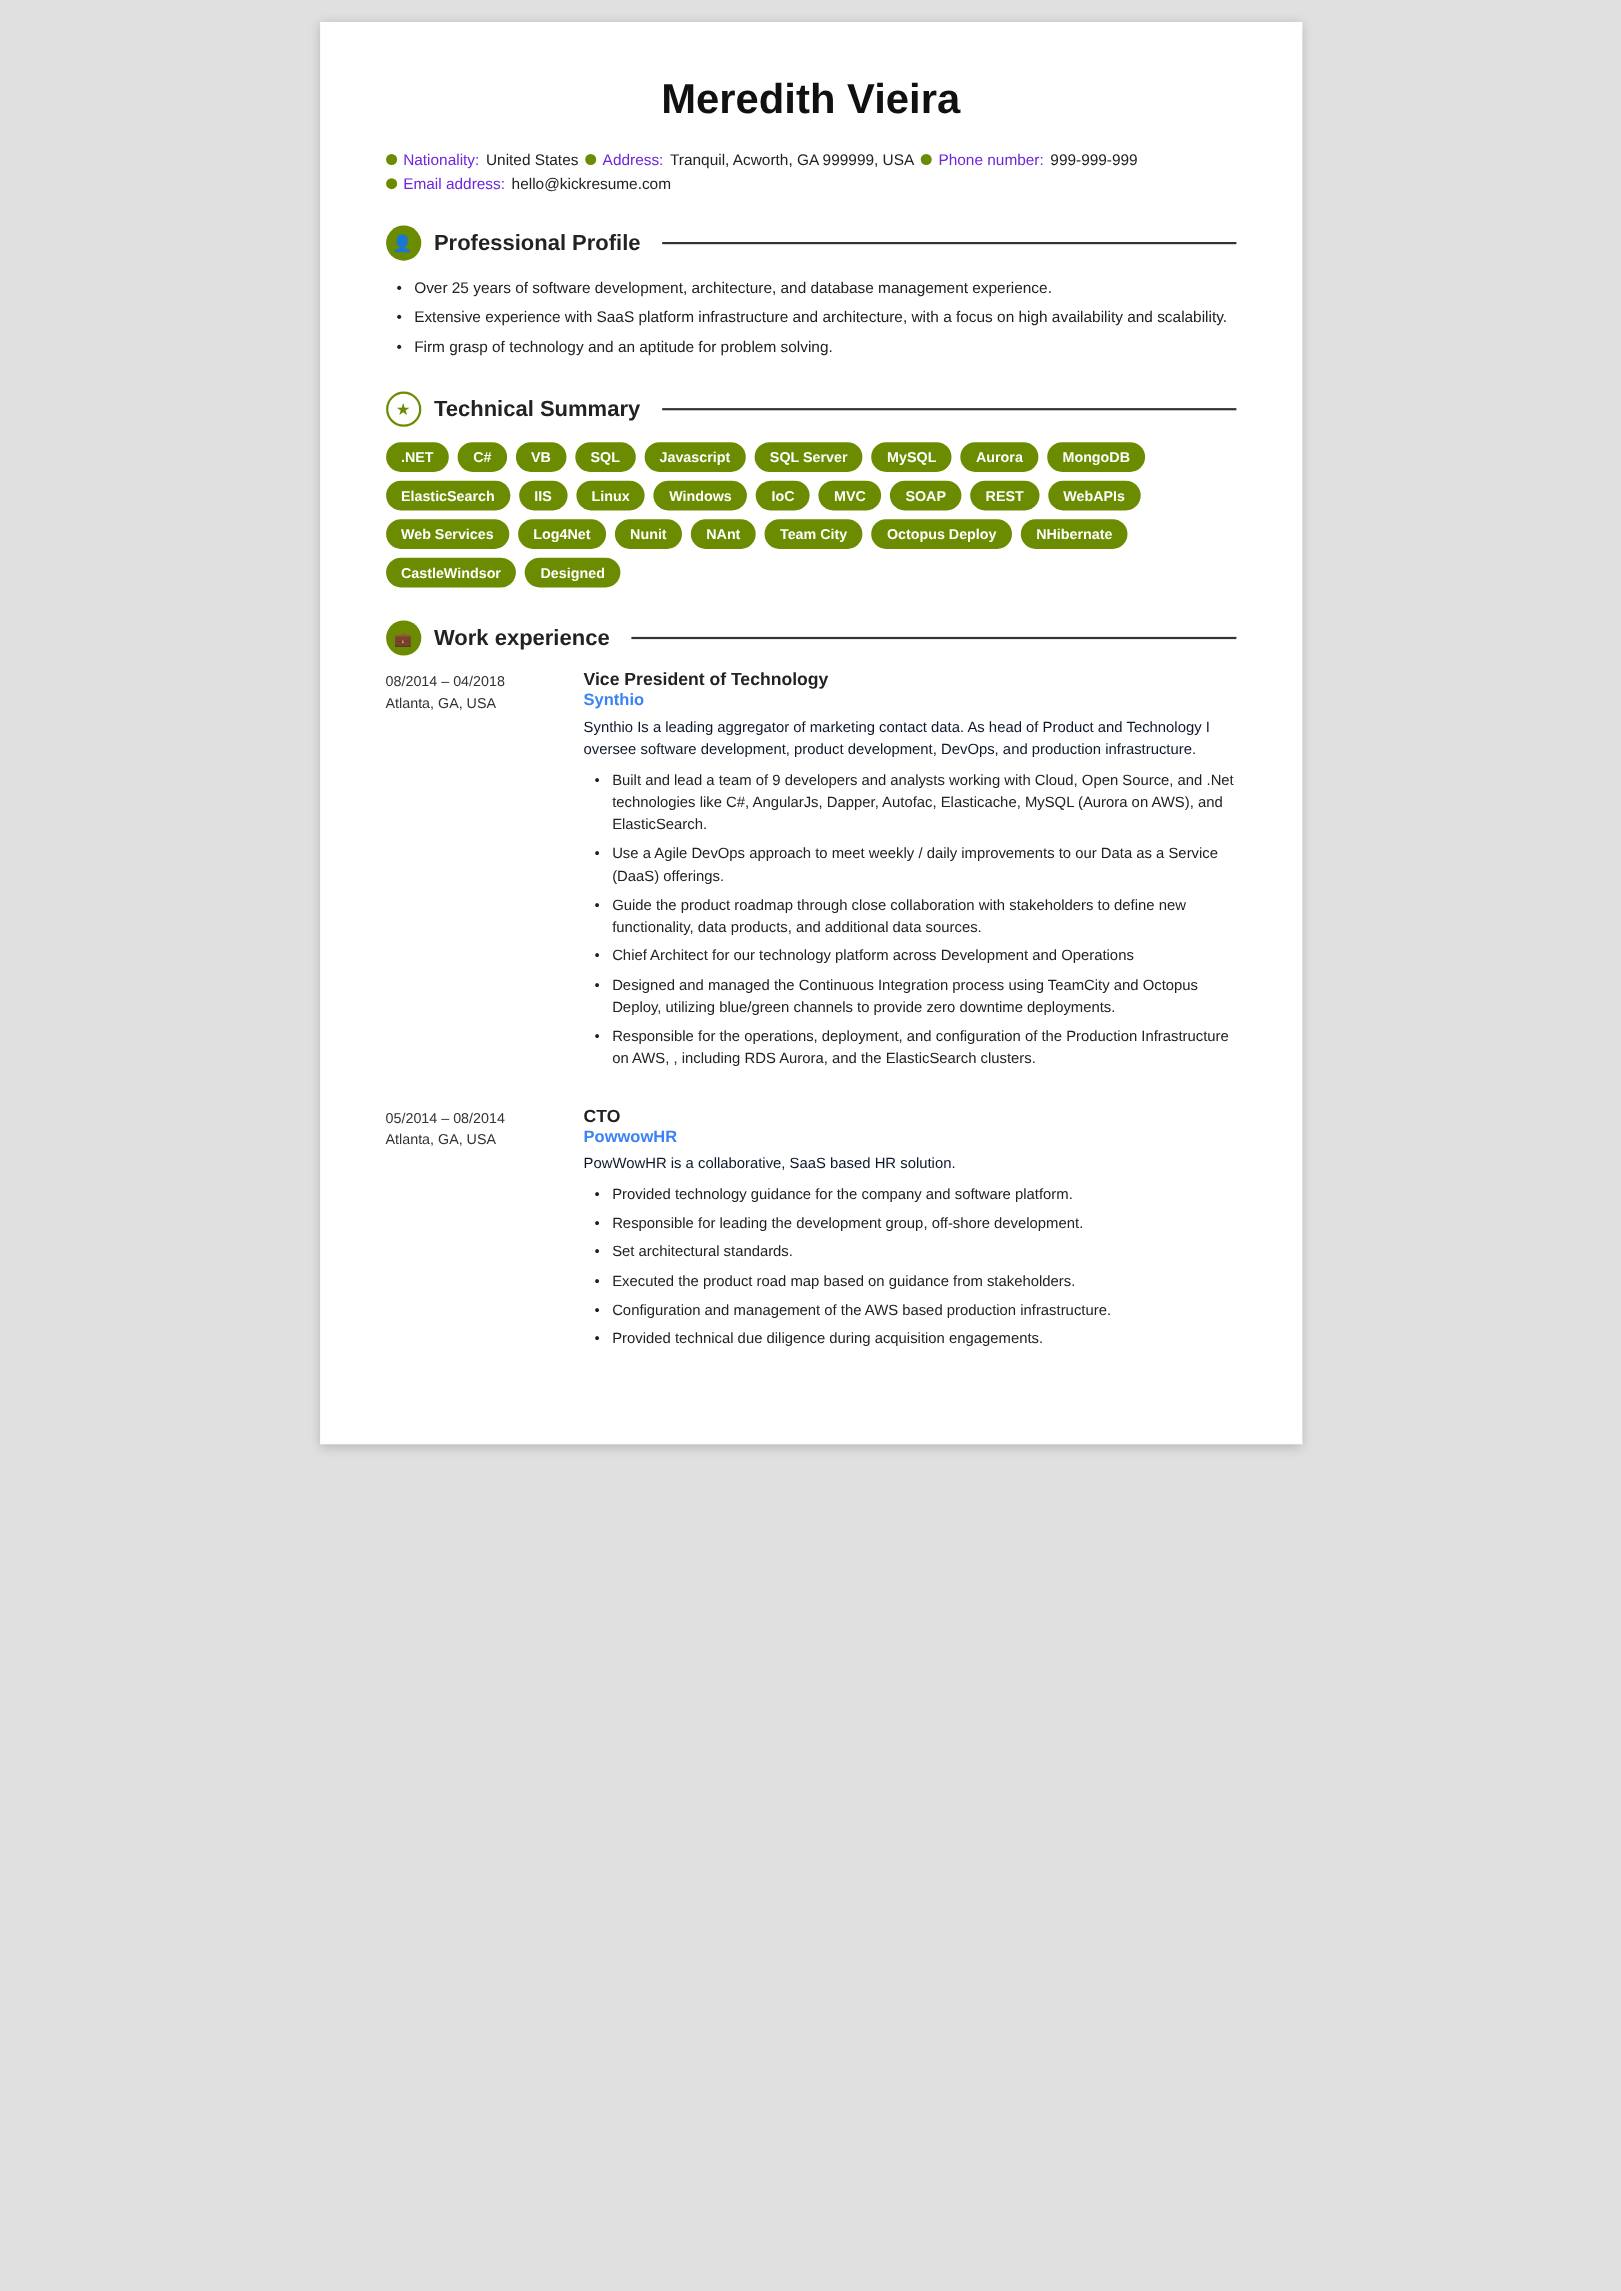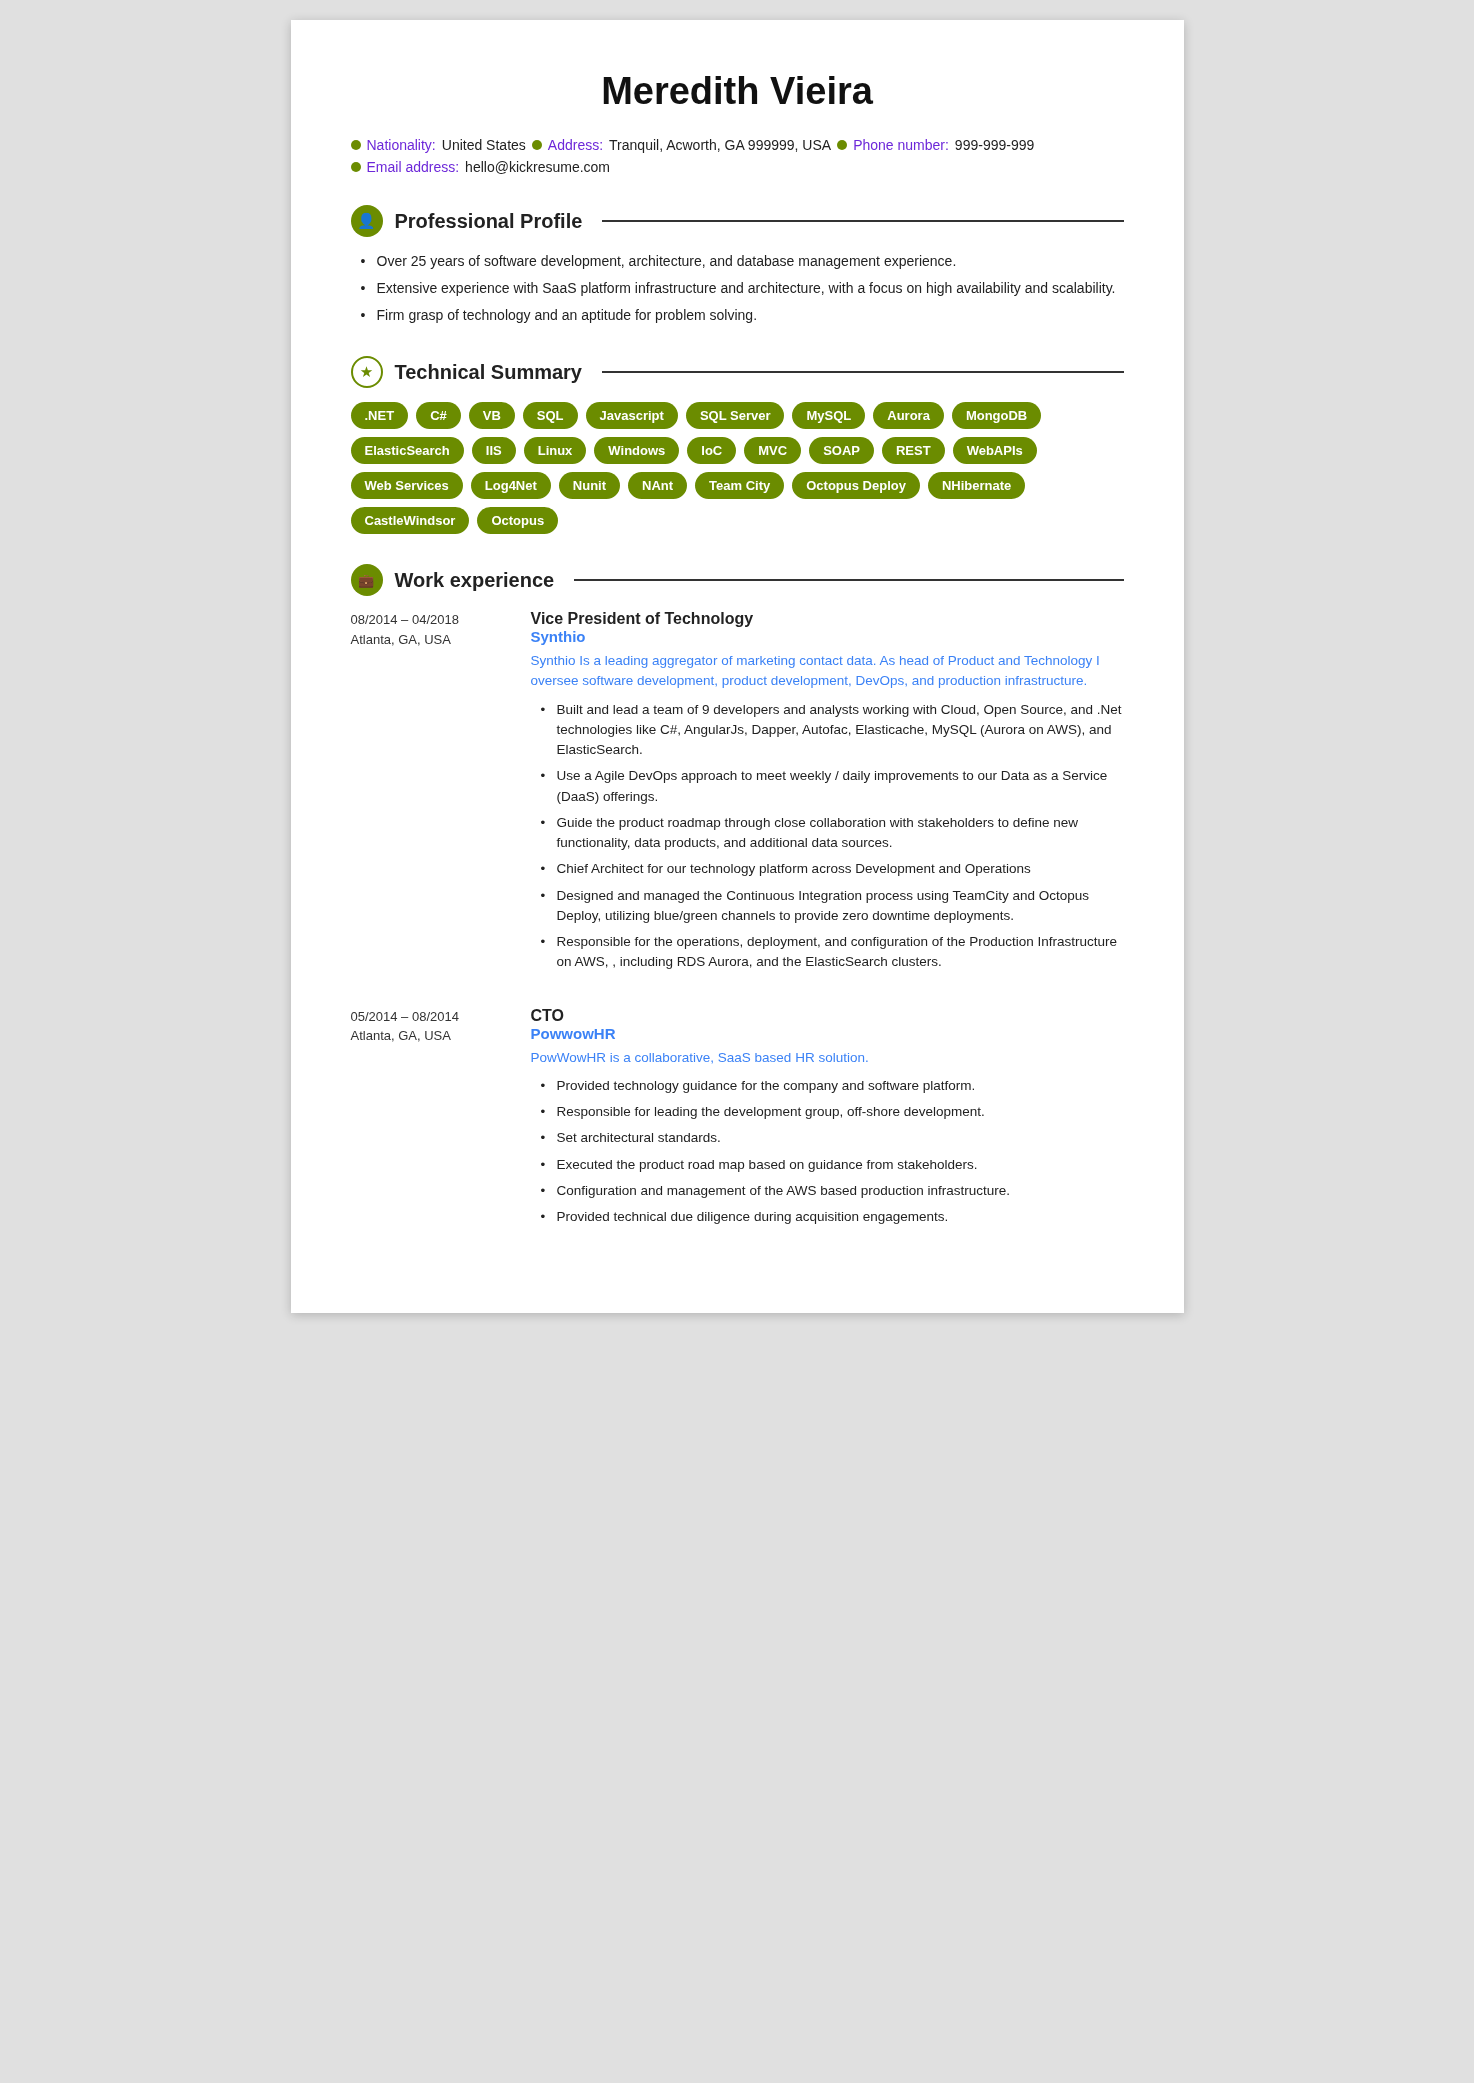"Octopus" span.tag { text: Octopus -> Designed }
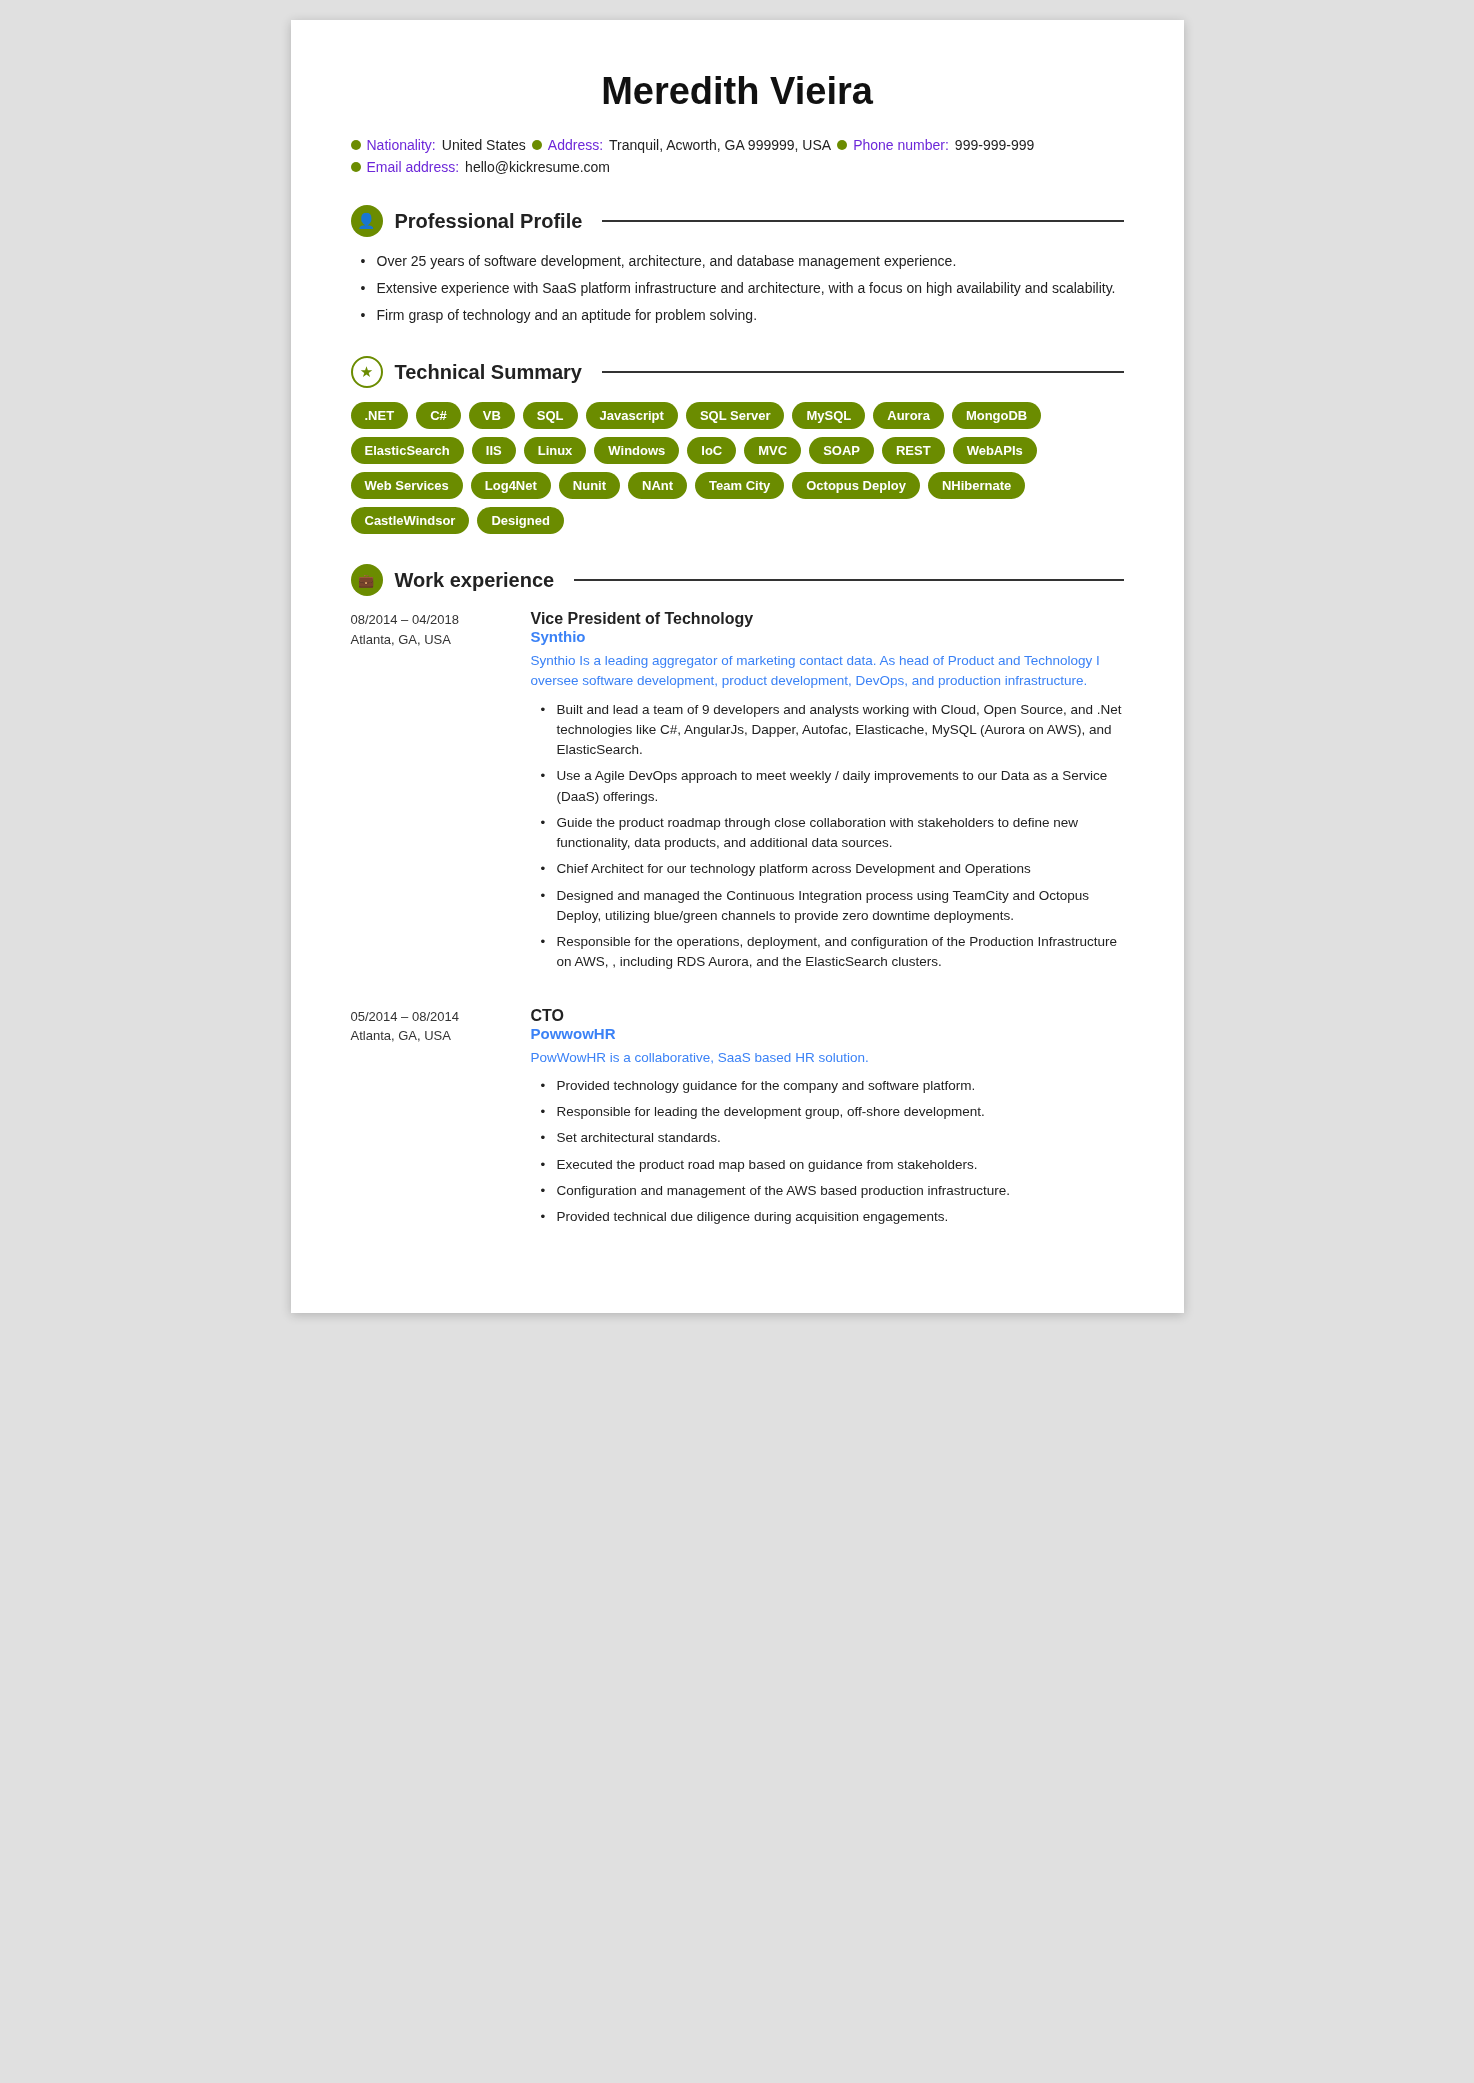"Synthio Is a leading aggregator" .work-desc { color: #3b82f6 -> #0f172a }
